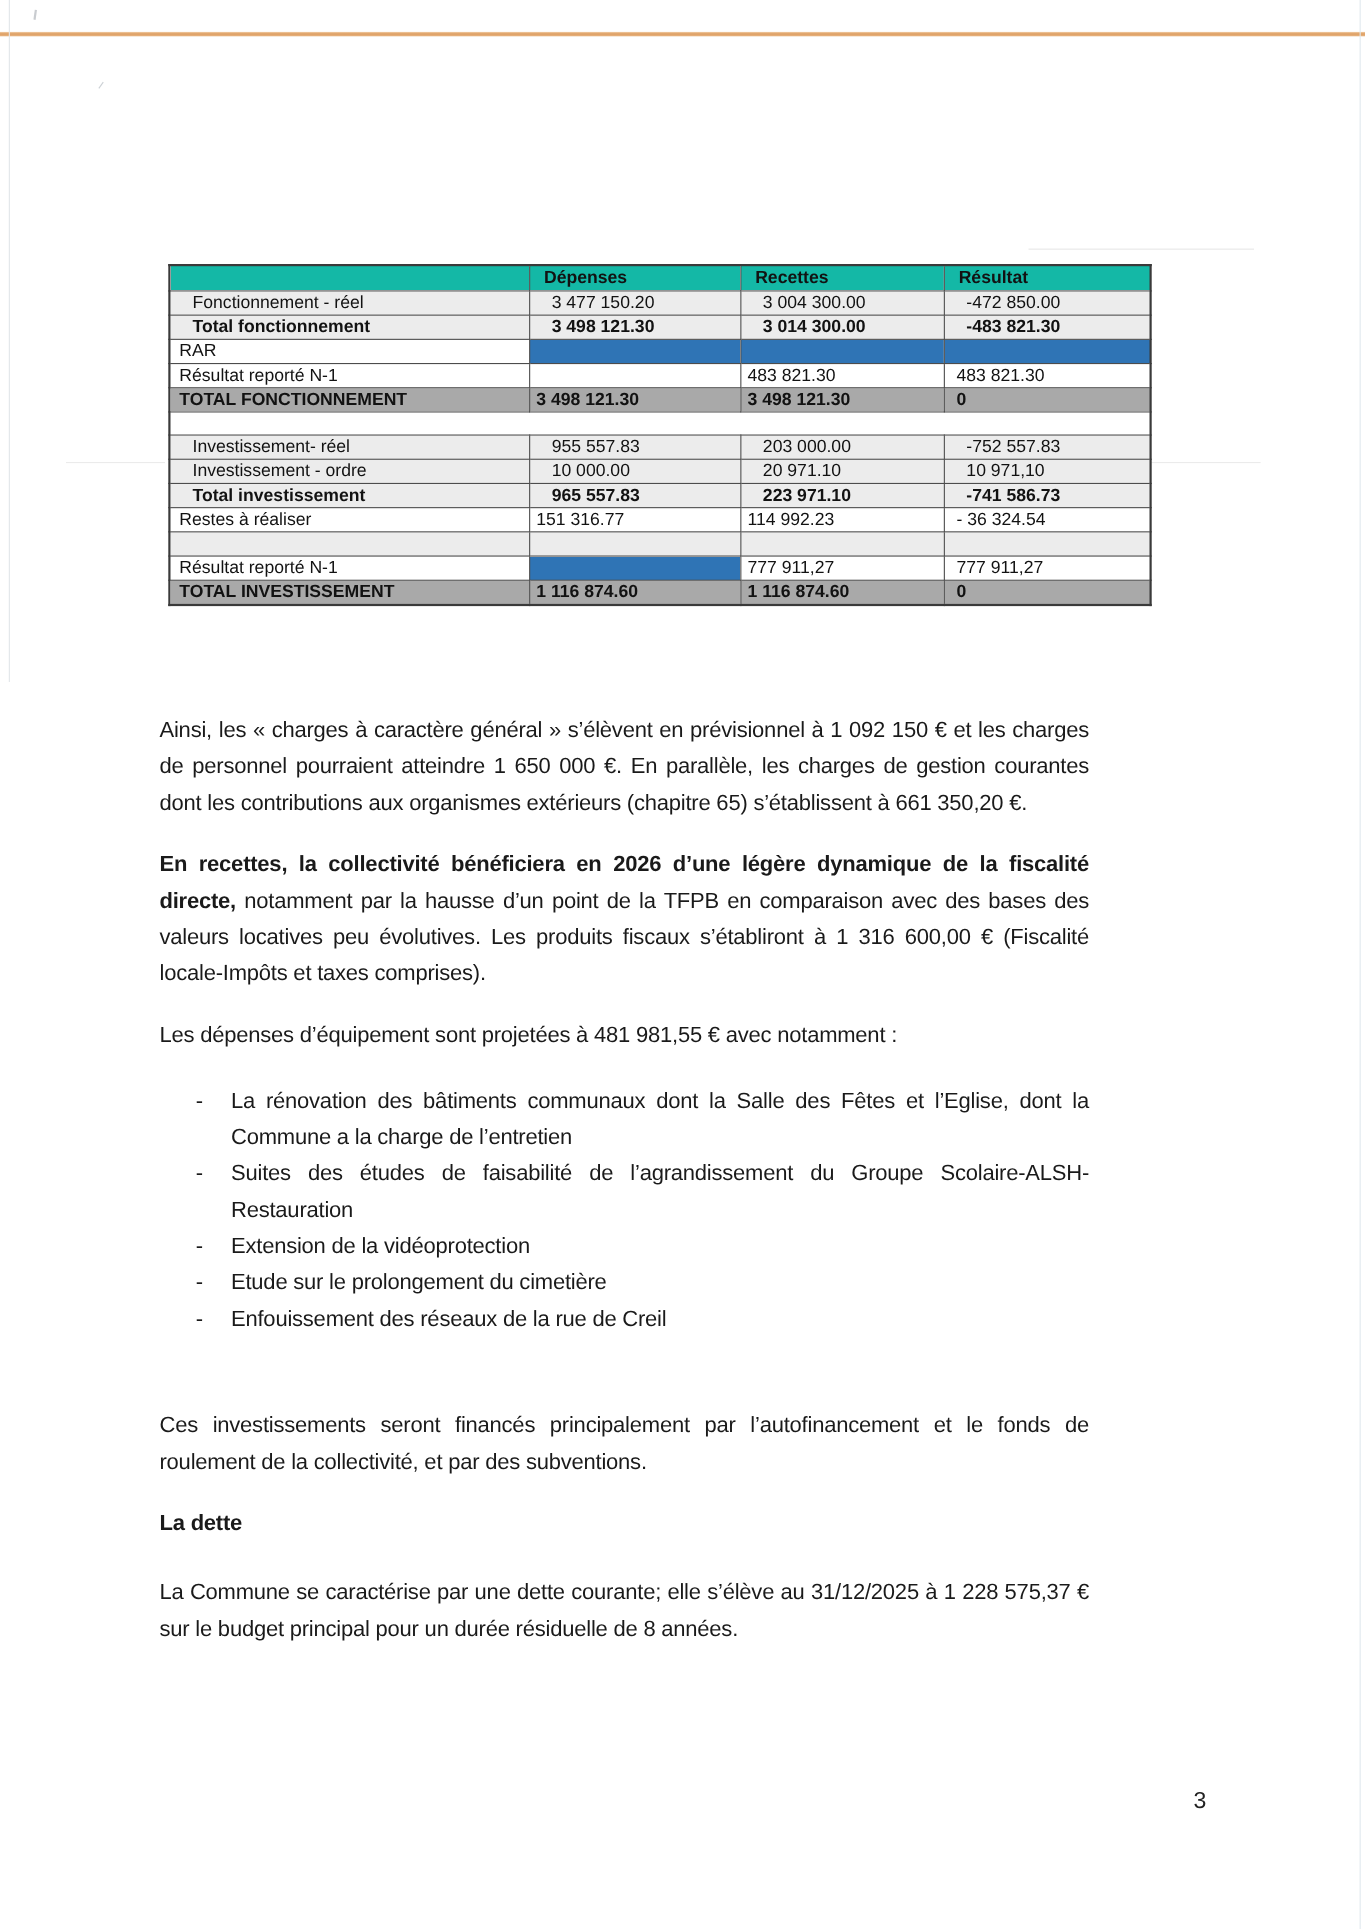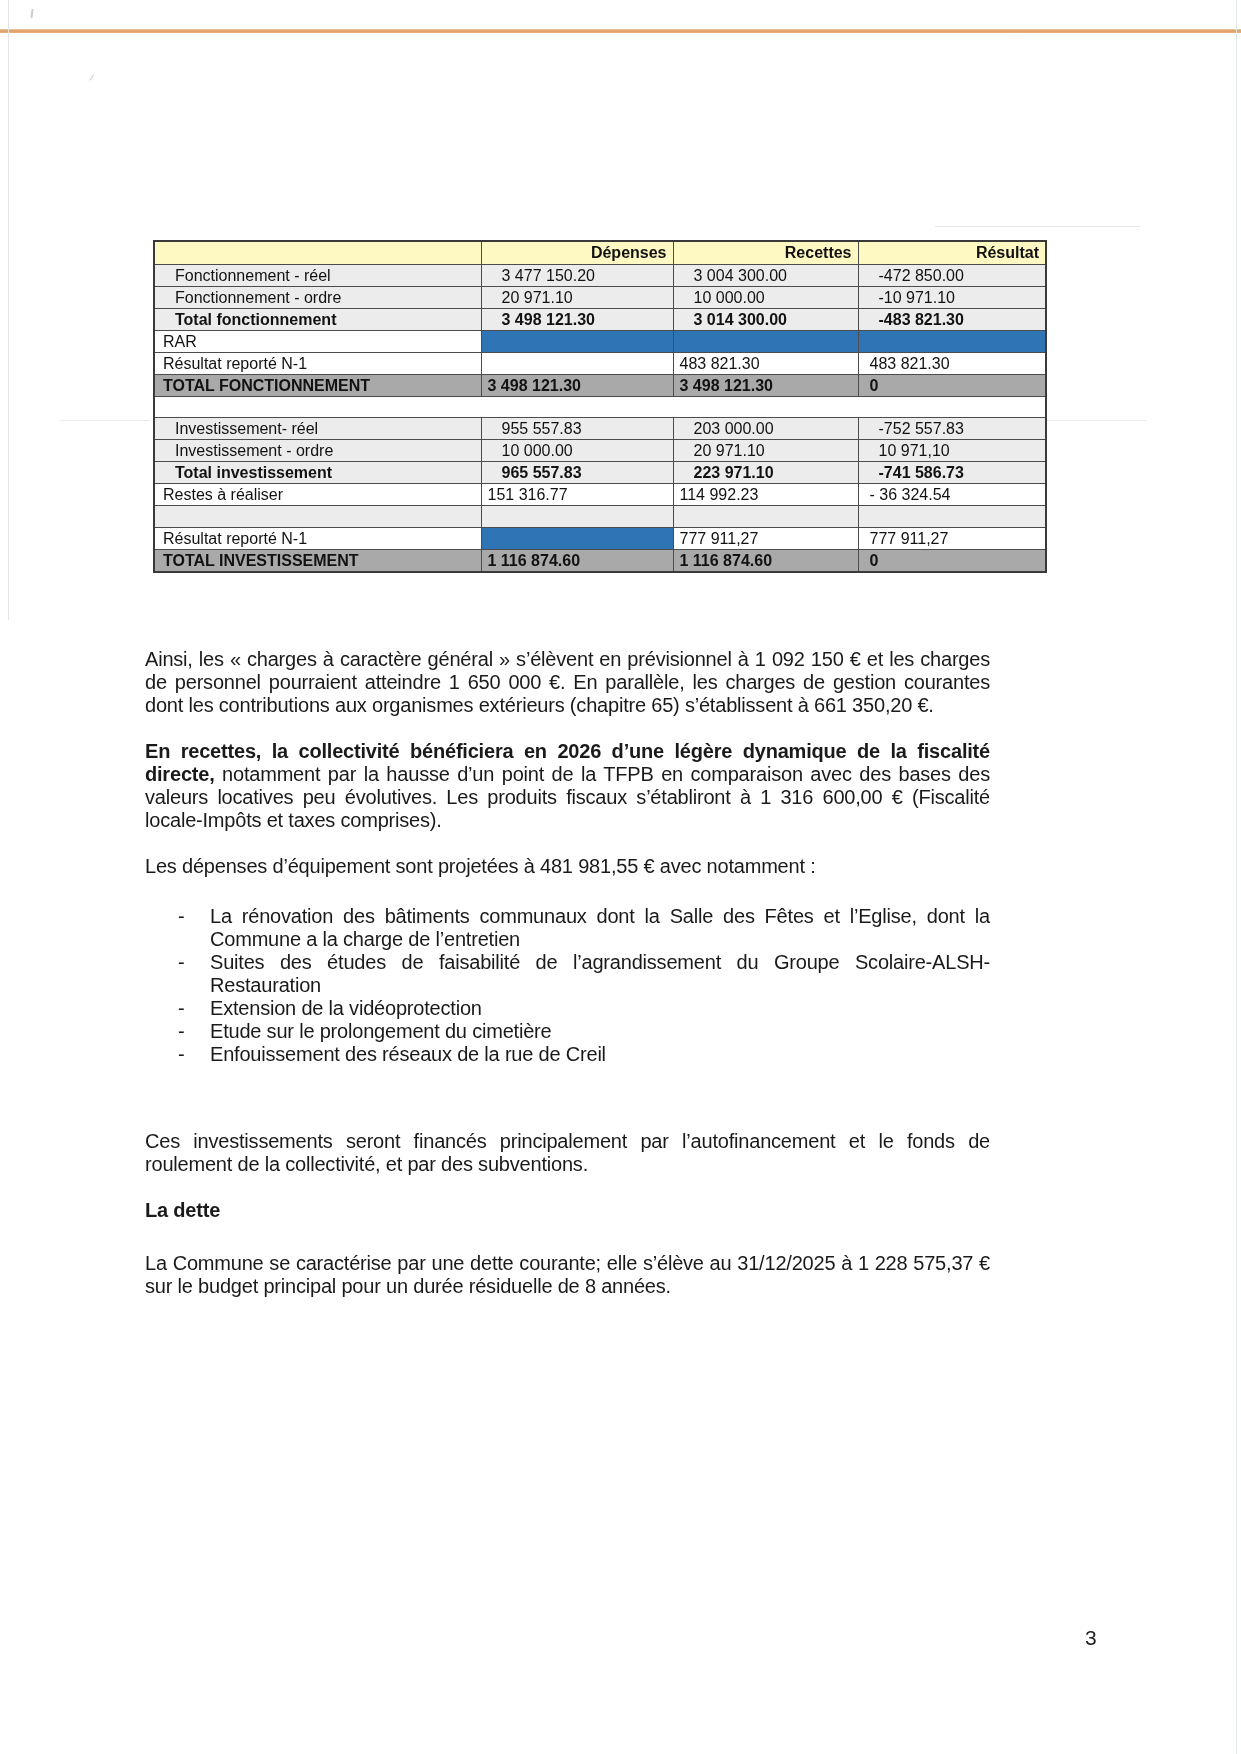"Dépenses" table.budget tr.hdr th { background: #fef9c3 -> #14b8a6; padding-left: 26px -> 13px; text-align: right -> left }
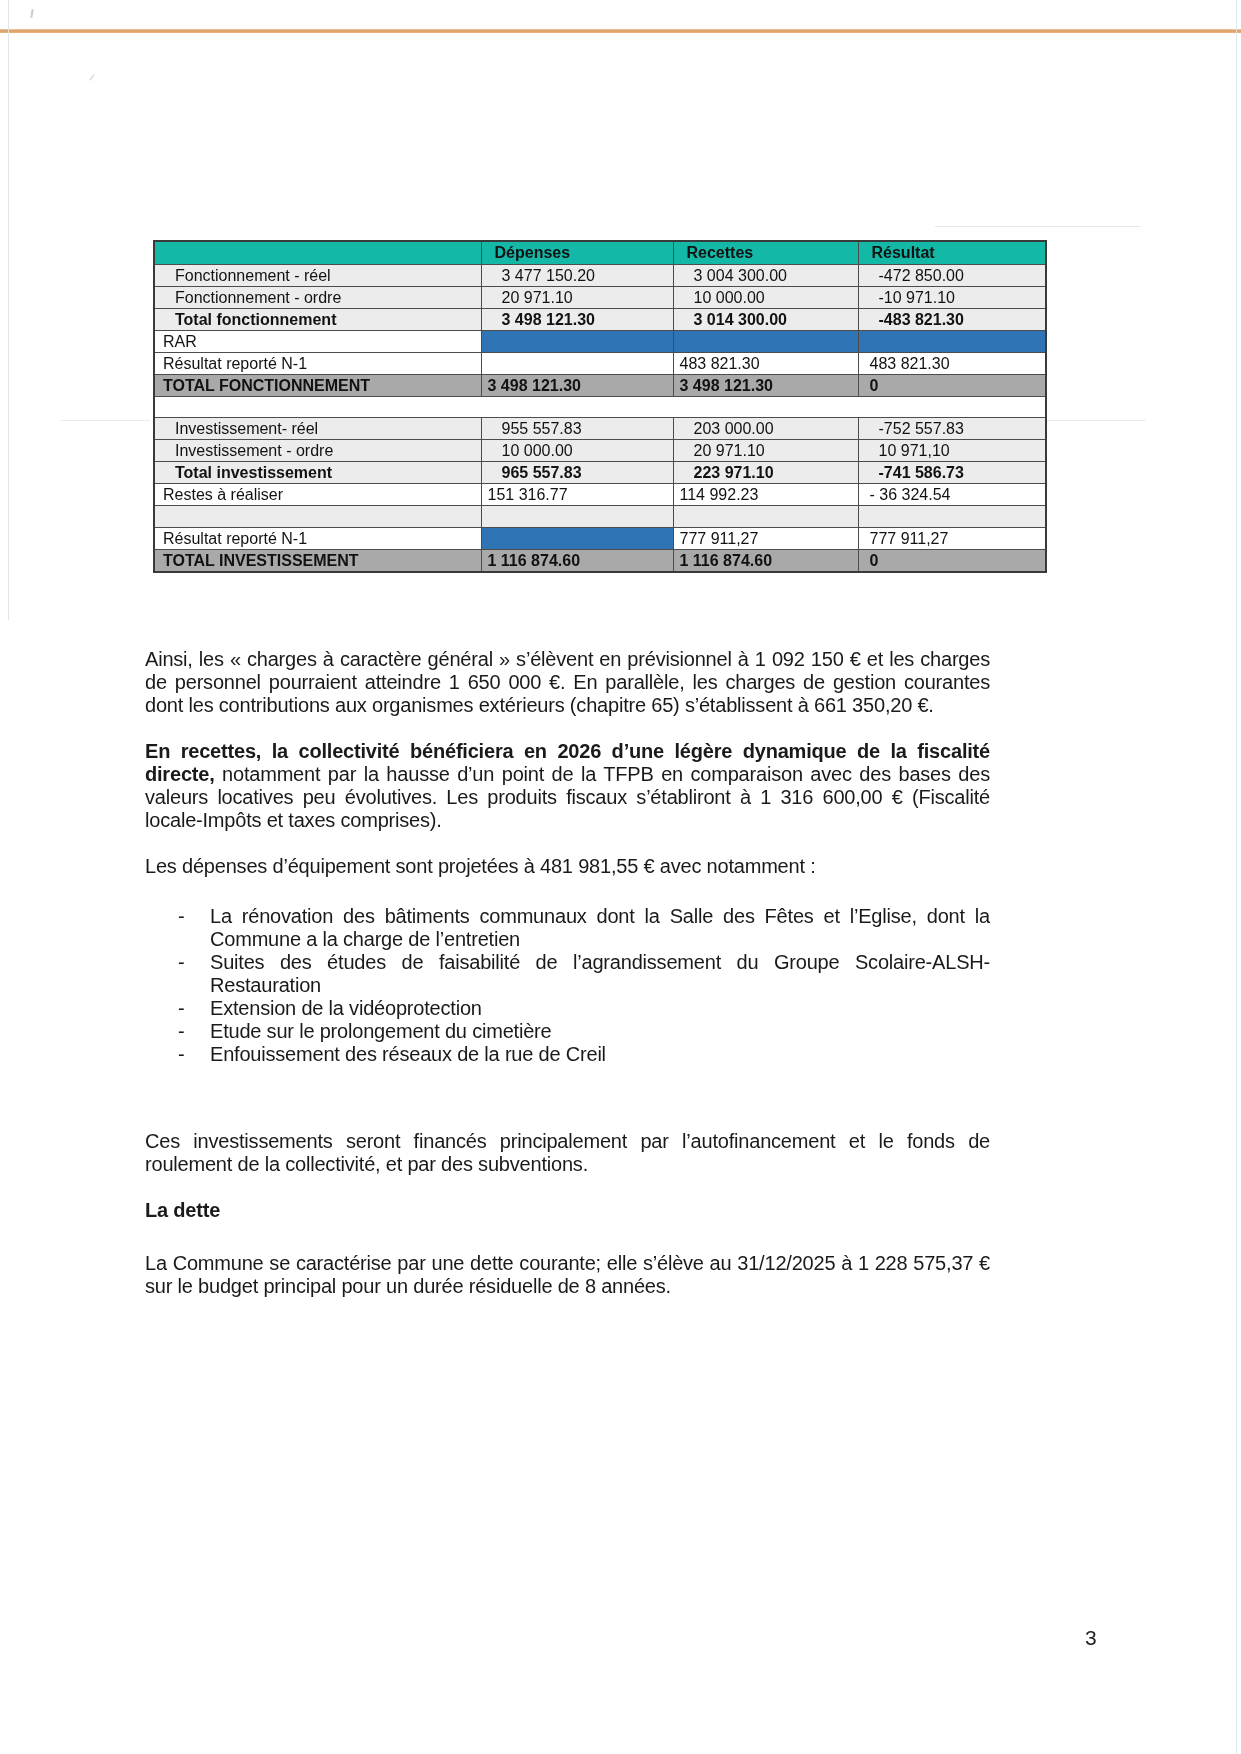"Fonctionnement - ordre" tr.shade { html: <tr> <td>Fonctionnement - ordre</td> <td>20 971.10</td> <td>10 000.00</td> <td>-10 971.10</td> </tr> -> none }
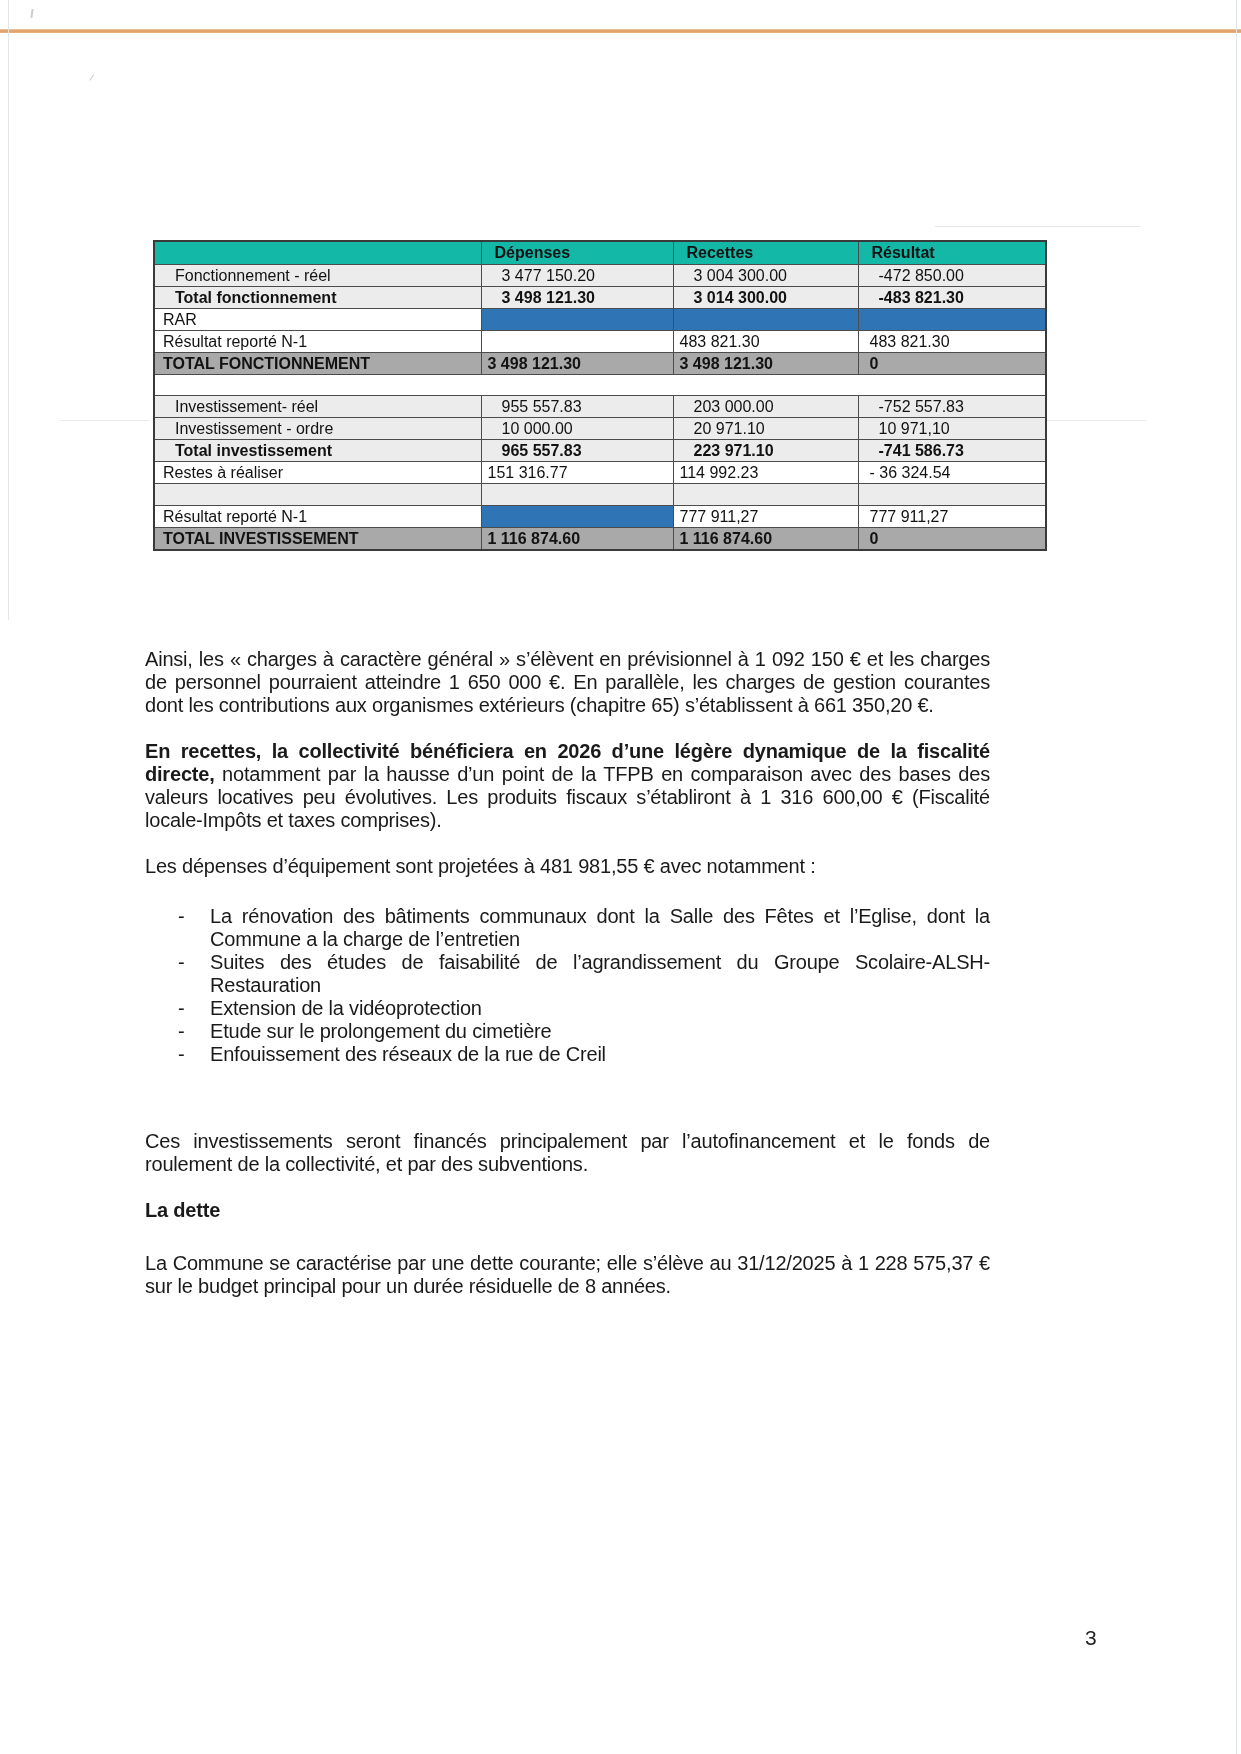"Ainsi, les « charges à" .content { line-height: 23px -> 33px }
